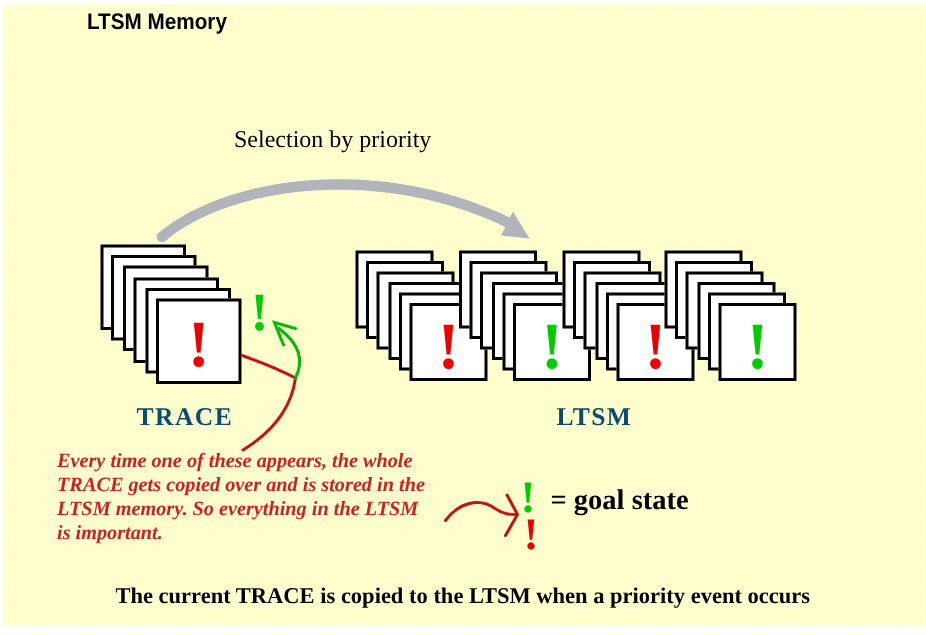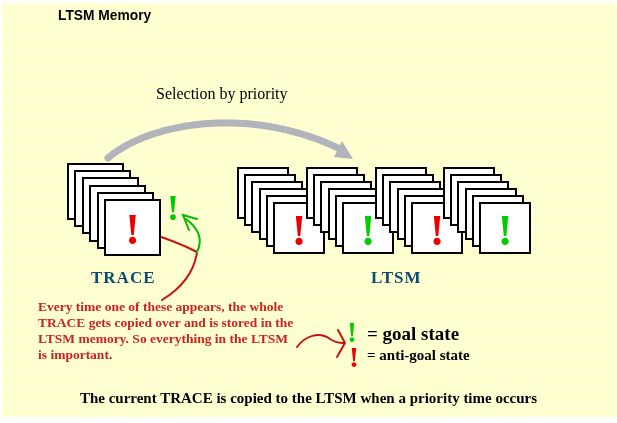"Every time one of these" #annotation { font-style: none -> italic }
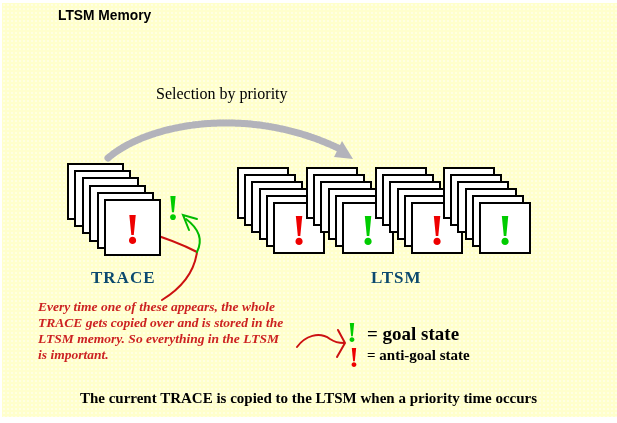"= anti-goal state" div.abs { html: <div>= anti-goal state</div> -> none }
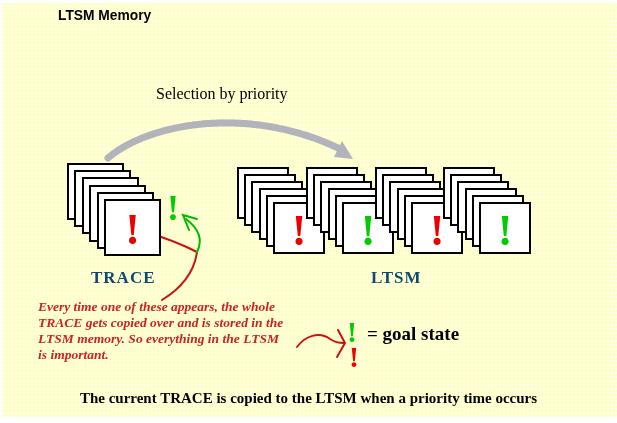"The current TRACE is copied" div.abs { text: time -> event }
